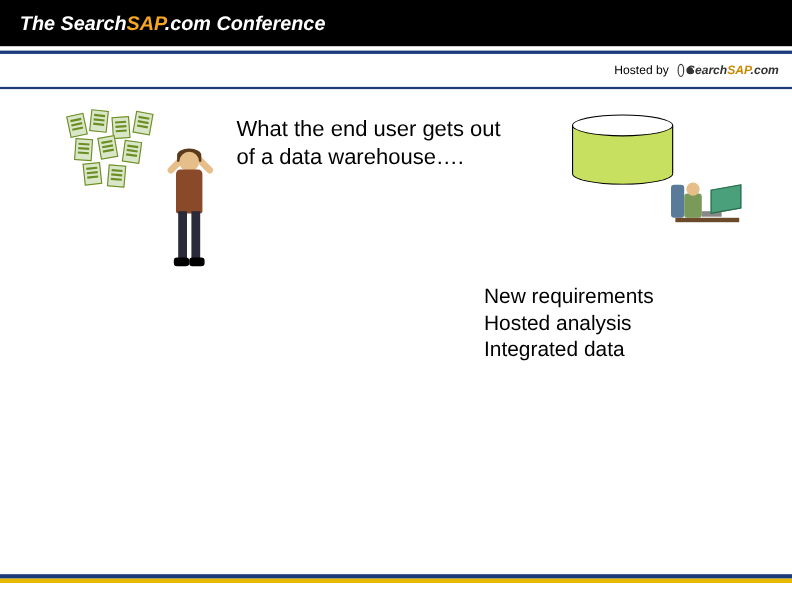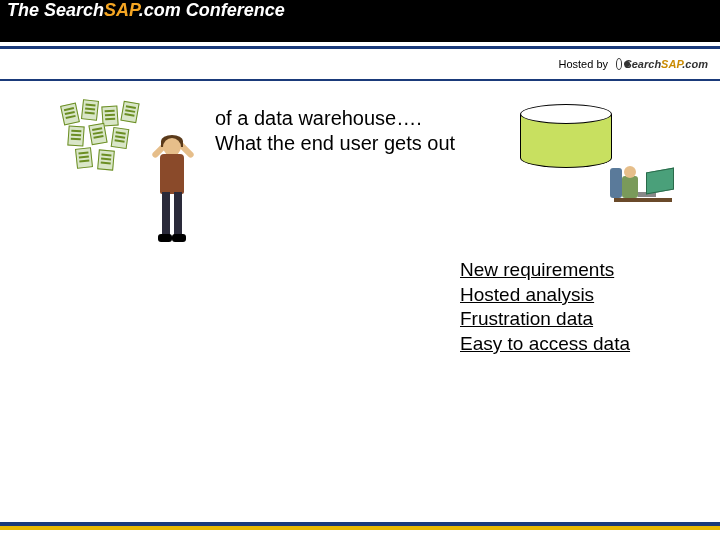"The SearchSAP.com Conference" .header-bar { align-items: flex-start -> center; padding-left: 7px -> 18px }
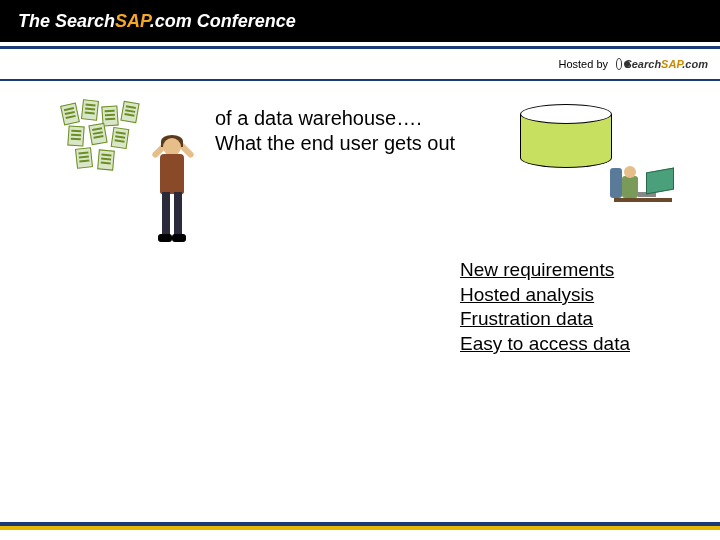"of a data warehouse…." div { order: before "What the end user gets" -> after "What the end user gets" }
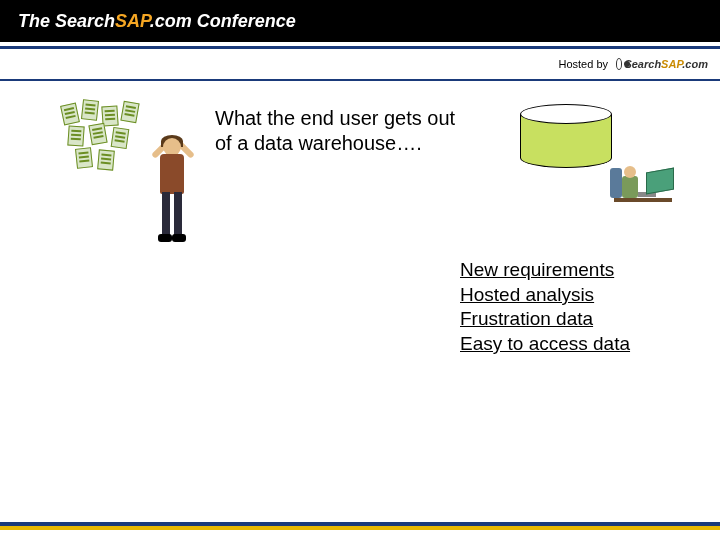"New requirements" .benefits { left: 460px -> 440px; text-decoration: underline -> none }
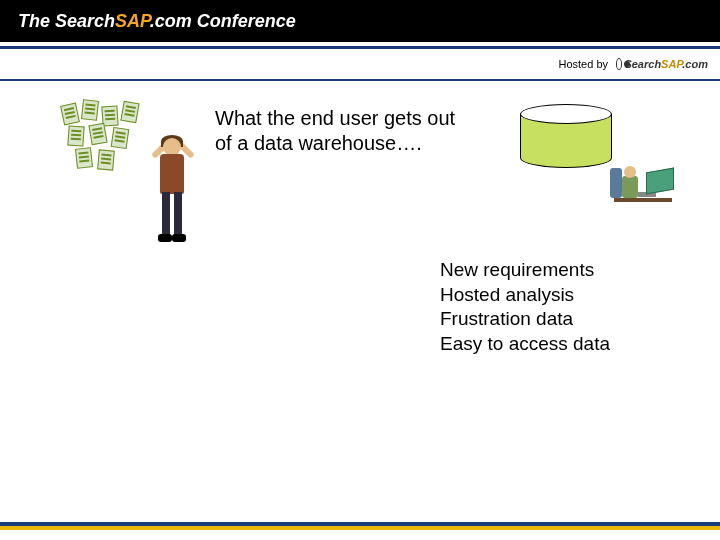"Frustration data" div { text: Frustration -> Integrated }
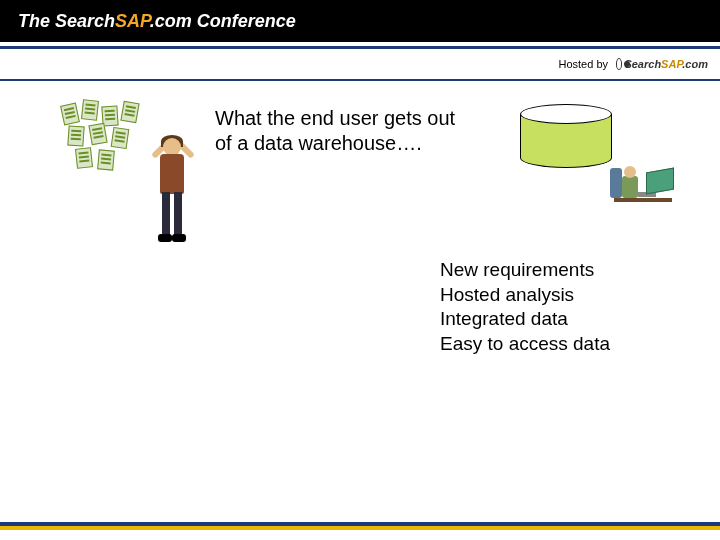"Easy to access data" div { html: <div>Easy to access data</div> -> none }
